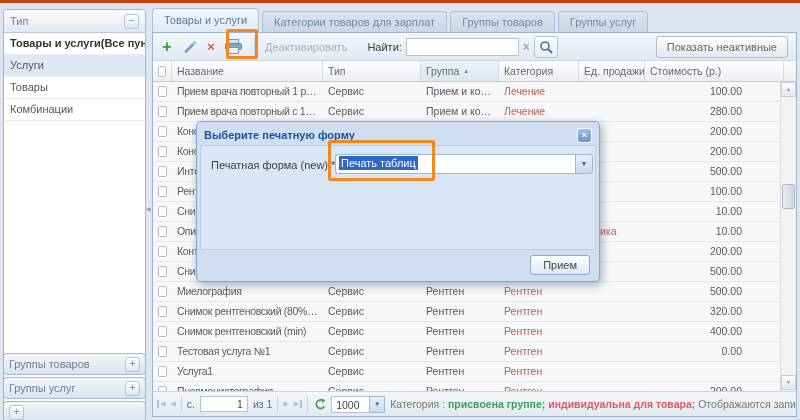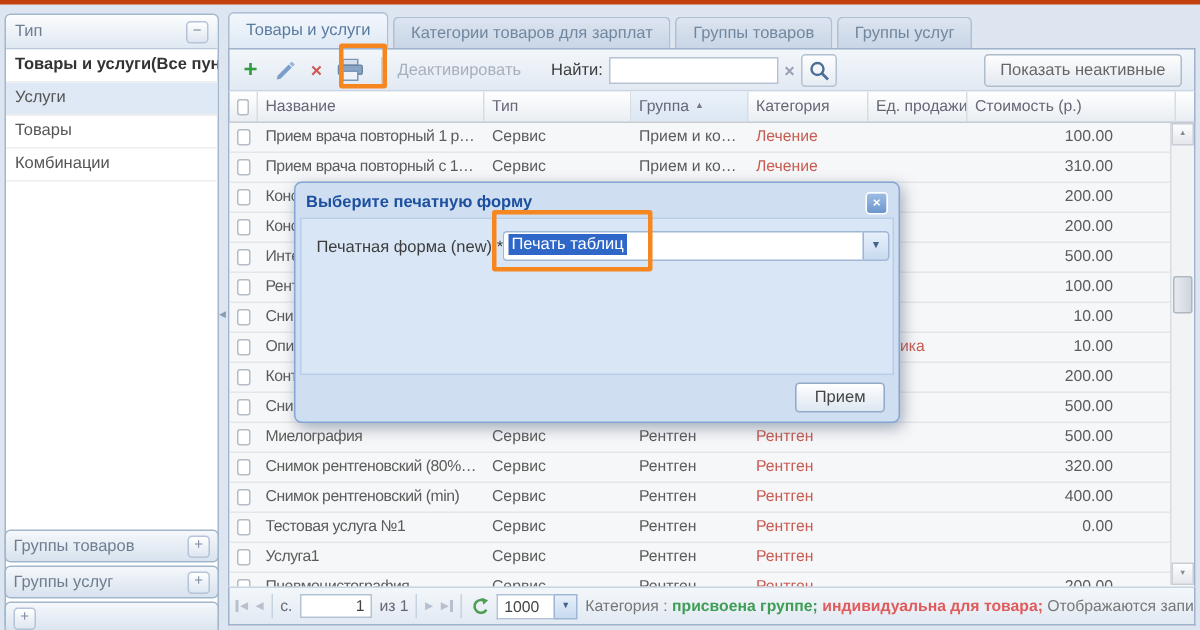"310.00" div.gcell { text: 310.00 -> 280.00 }
